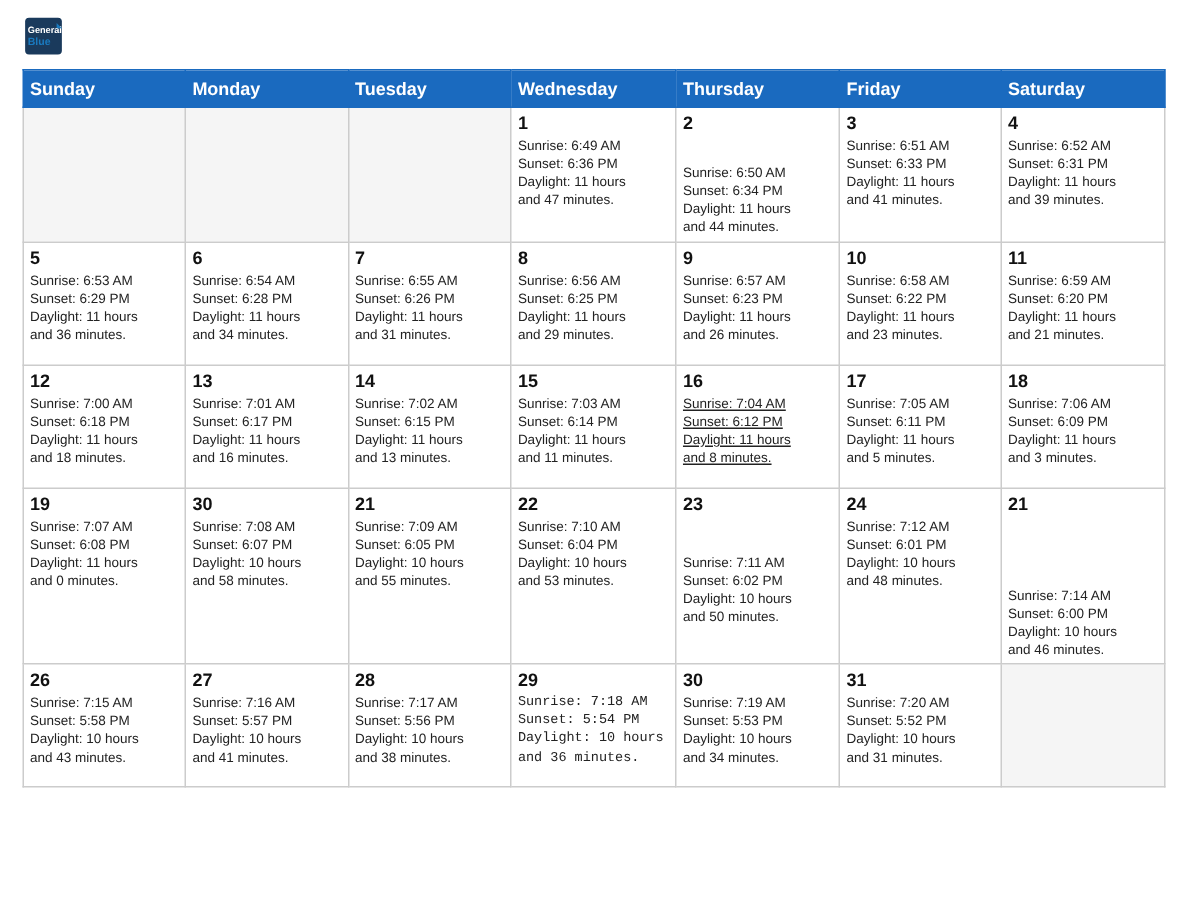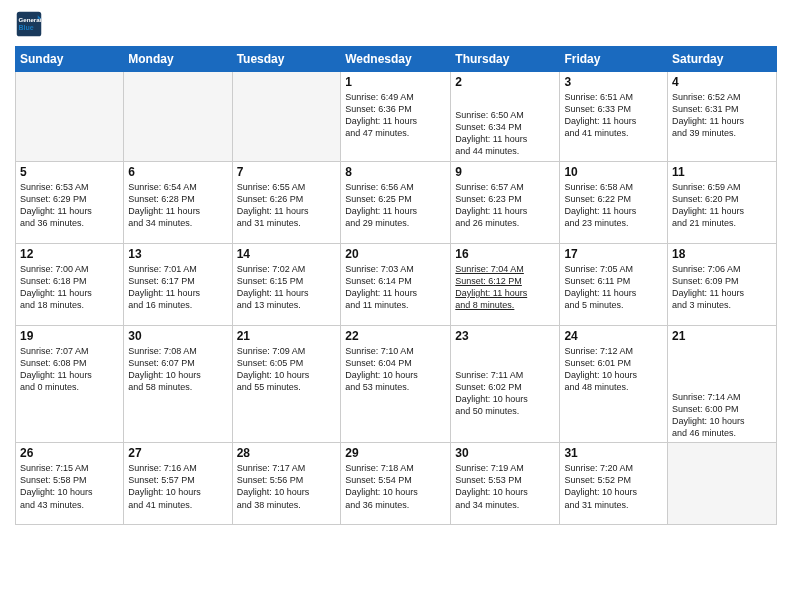"20" div.day-number { text: 20 -> 15 }
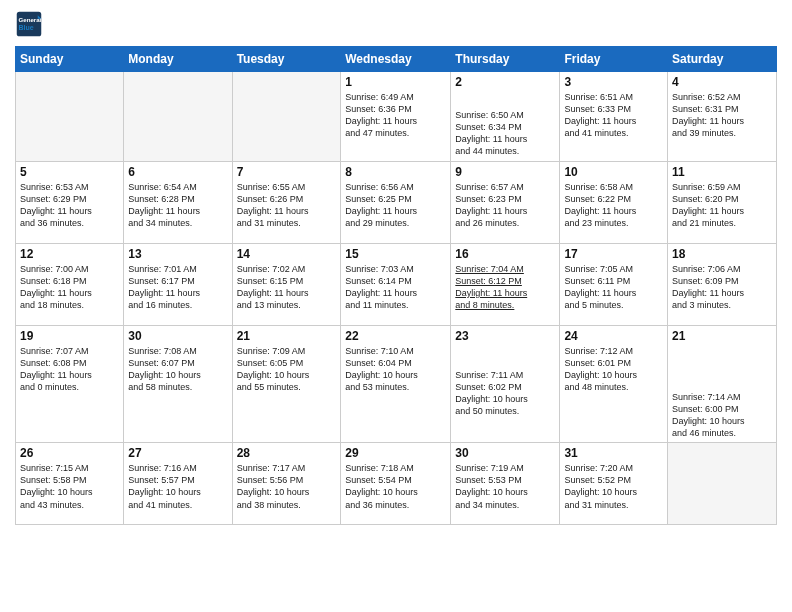"Sunrise: 7:18 AM" div.day-info { font-family: none -> Liberation Mono, monospace }
